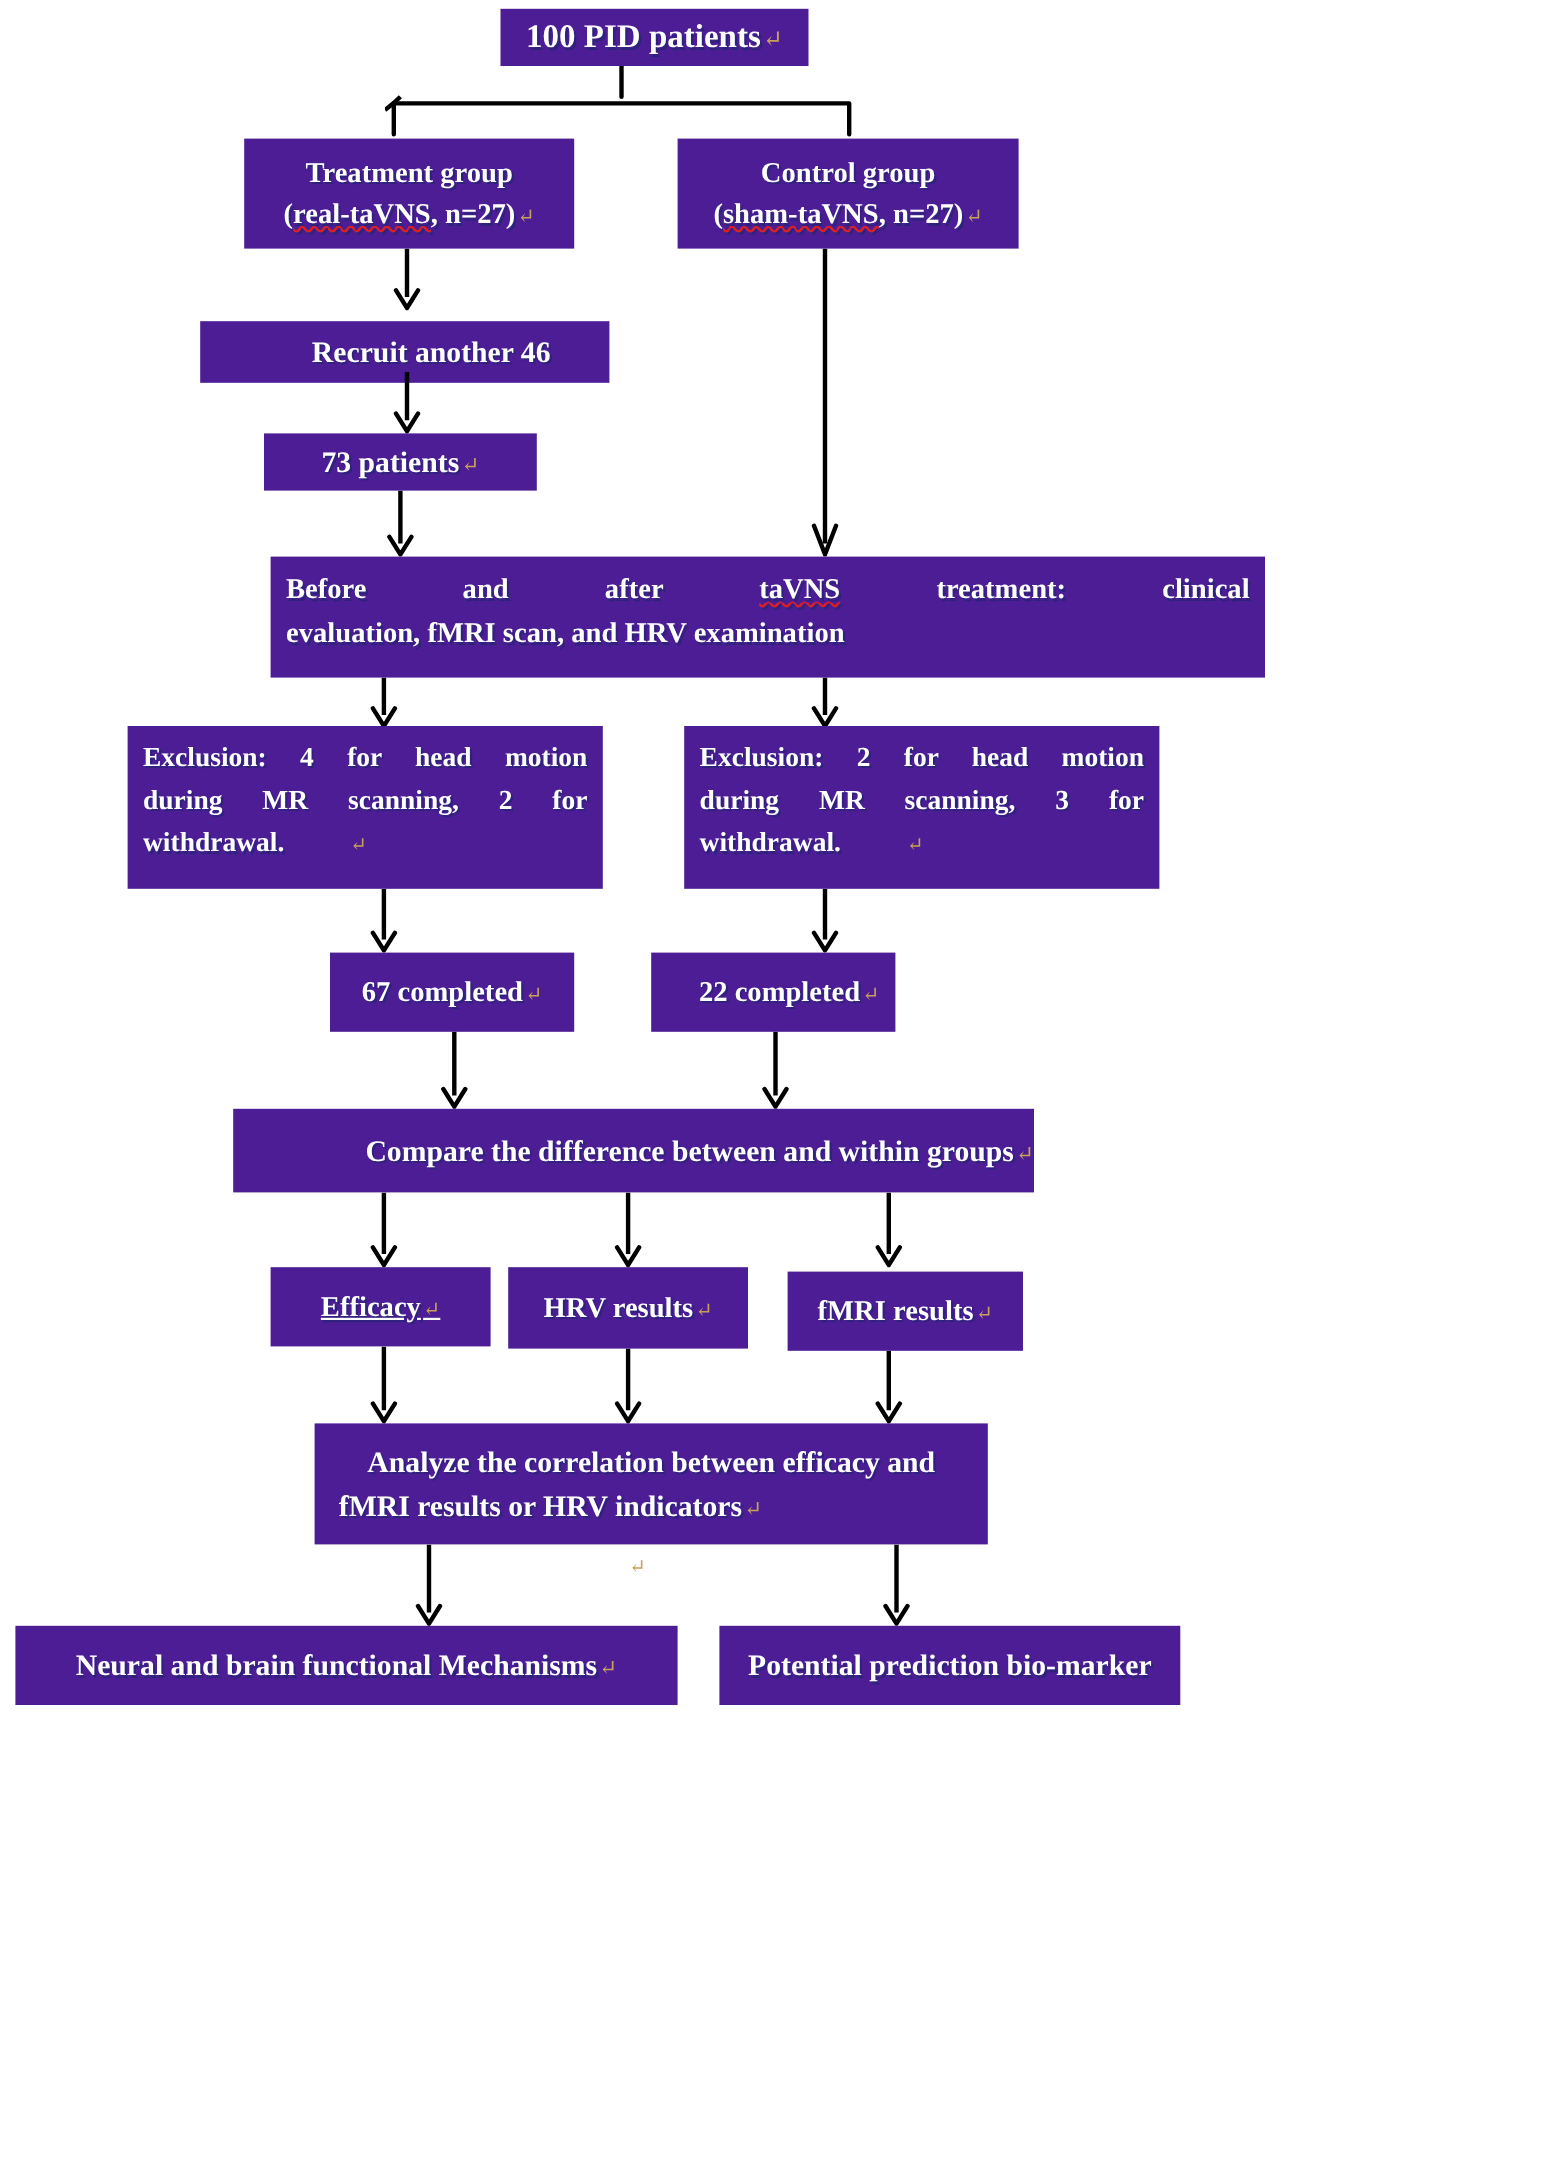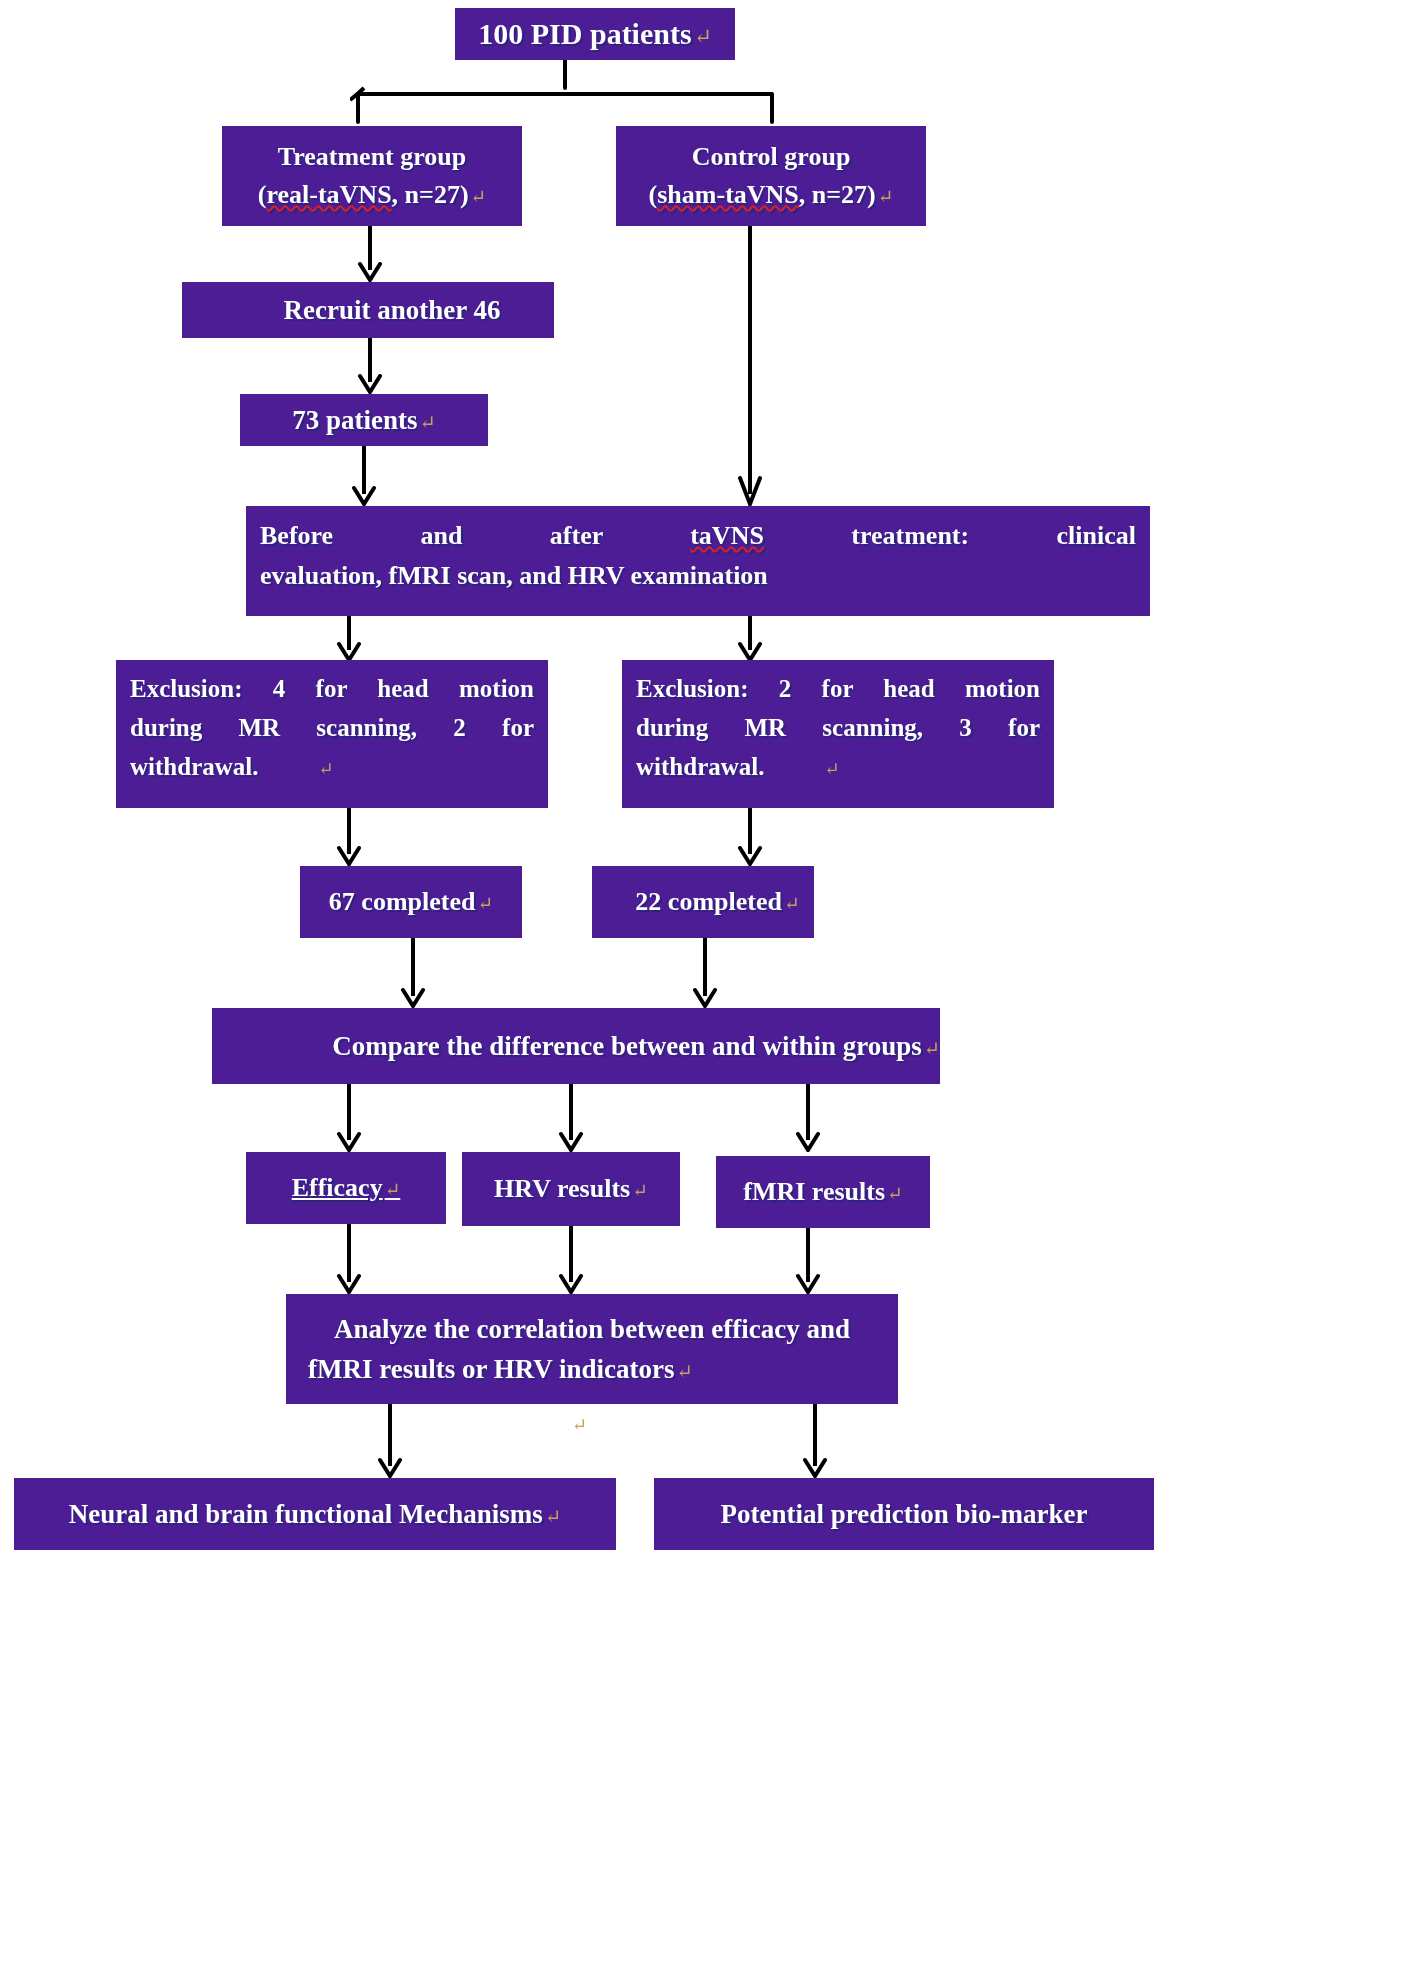"Recruit another 46" div.box { top: 282px -> 292px }
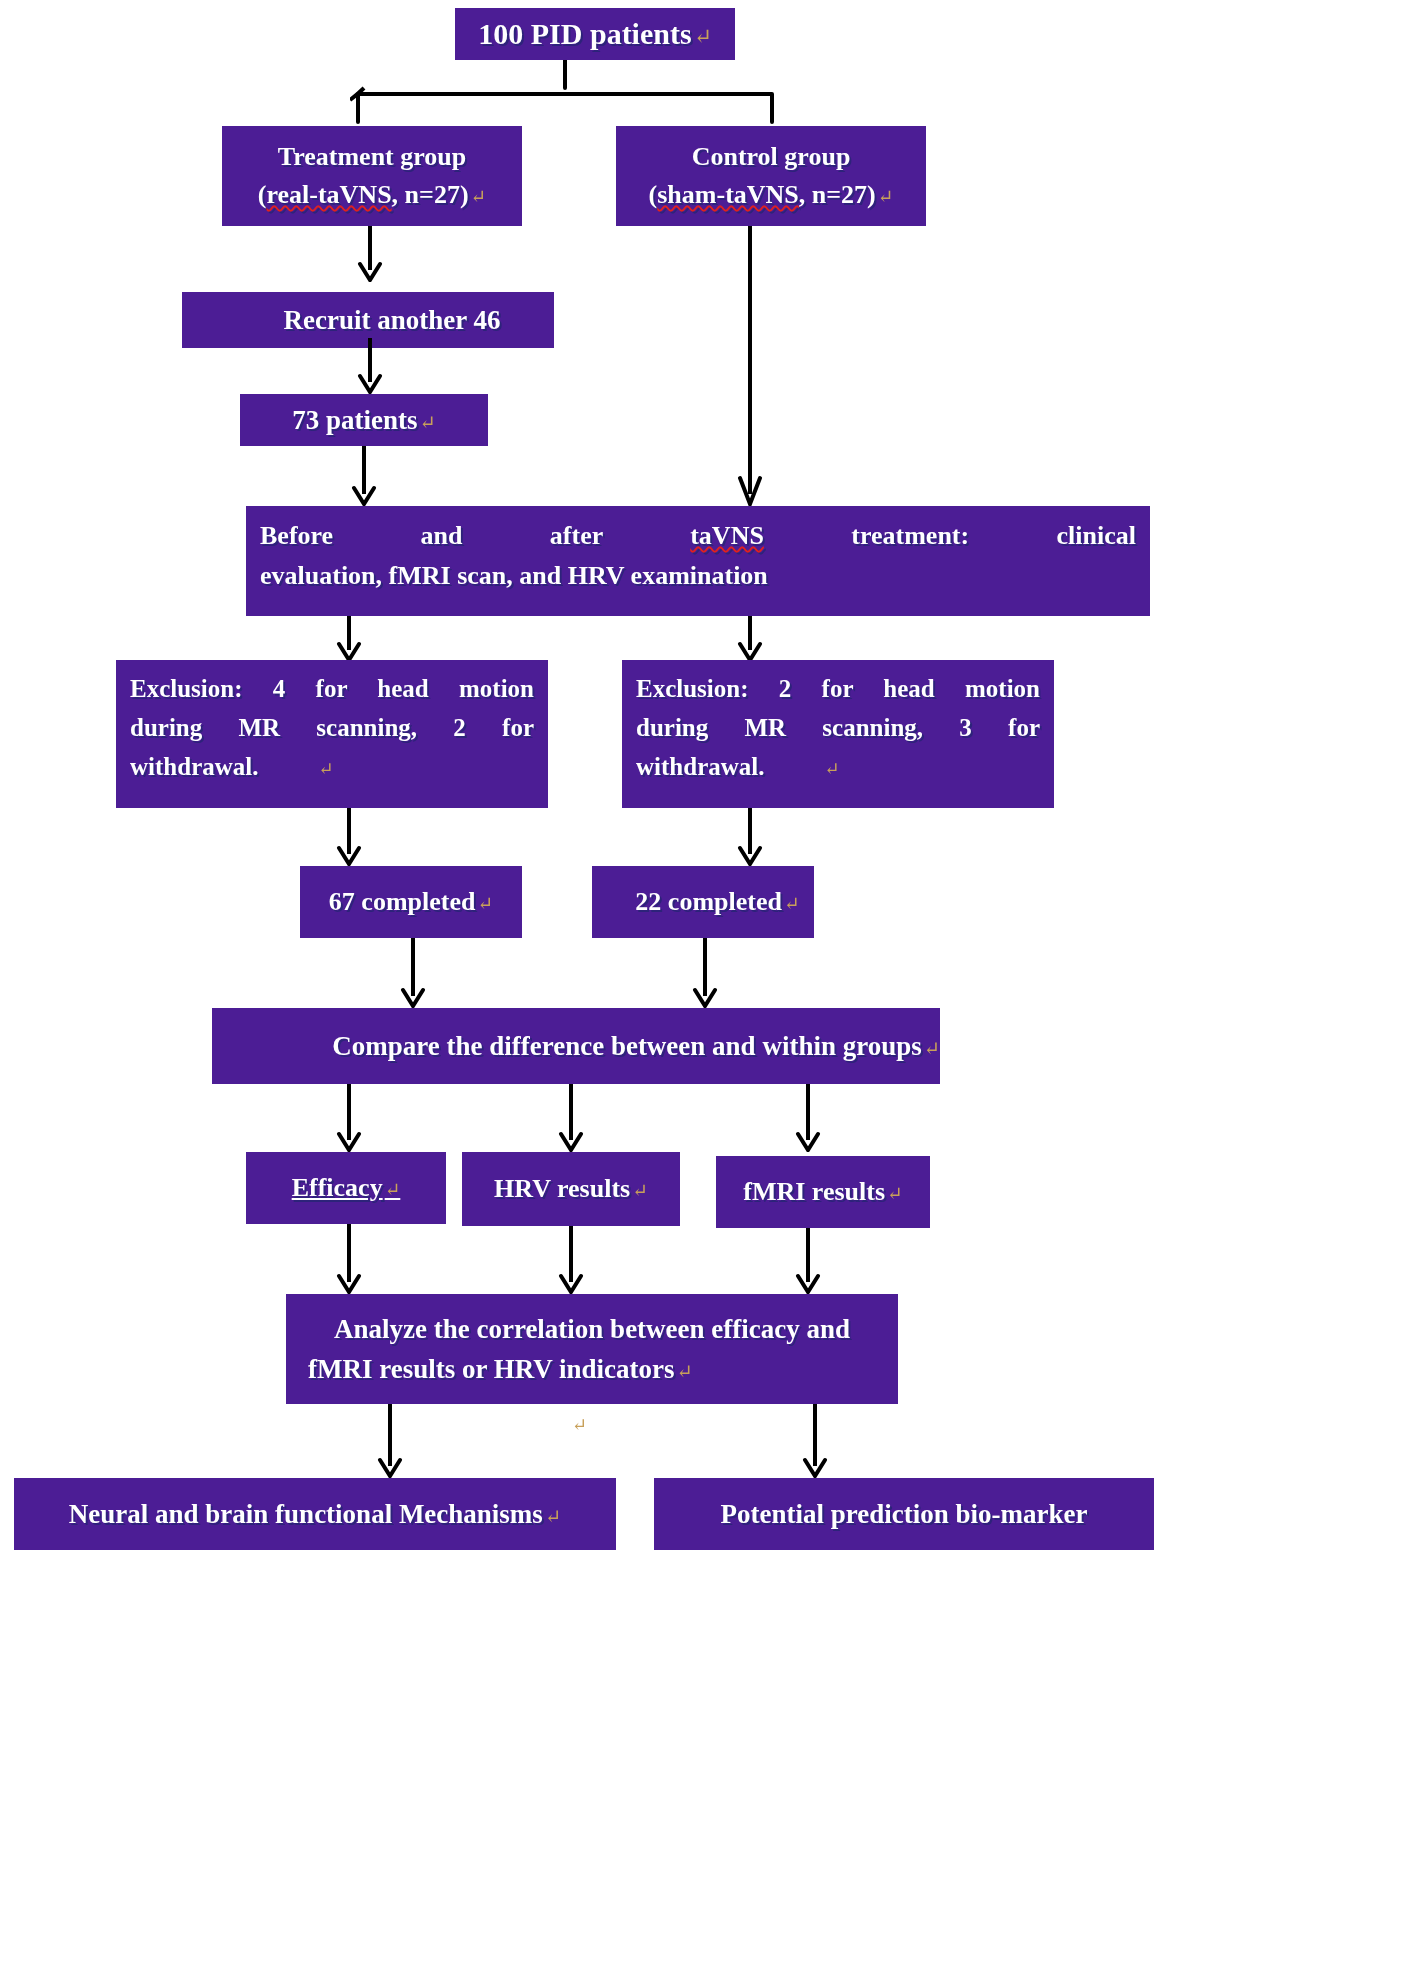"Potential prediction bio-marker" div.box { width: 500px -> 419px }
